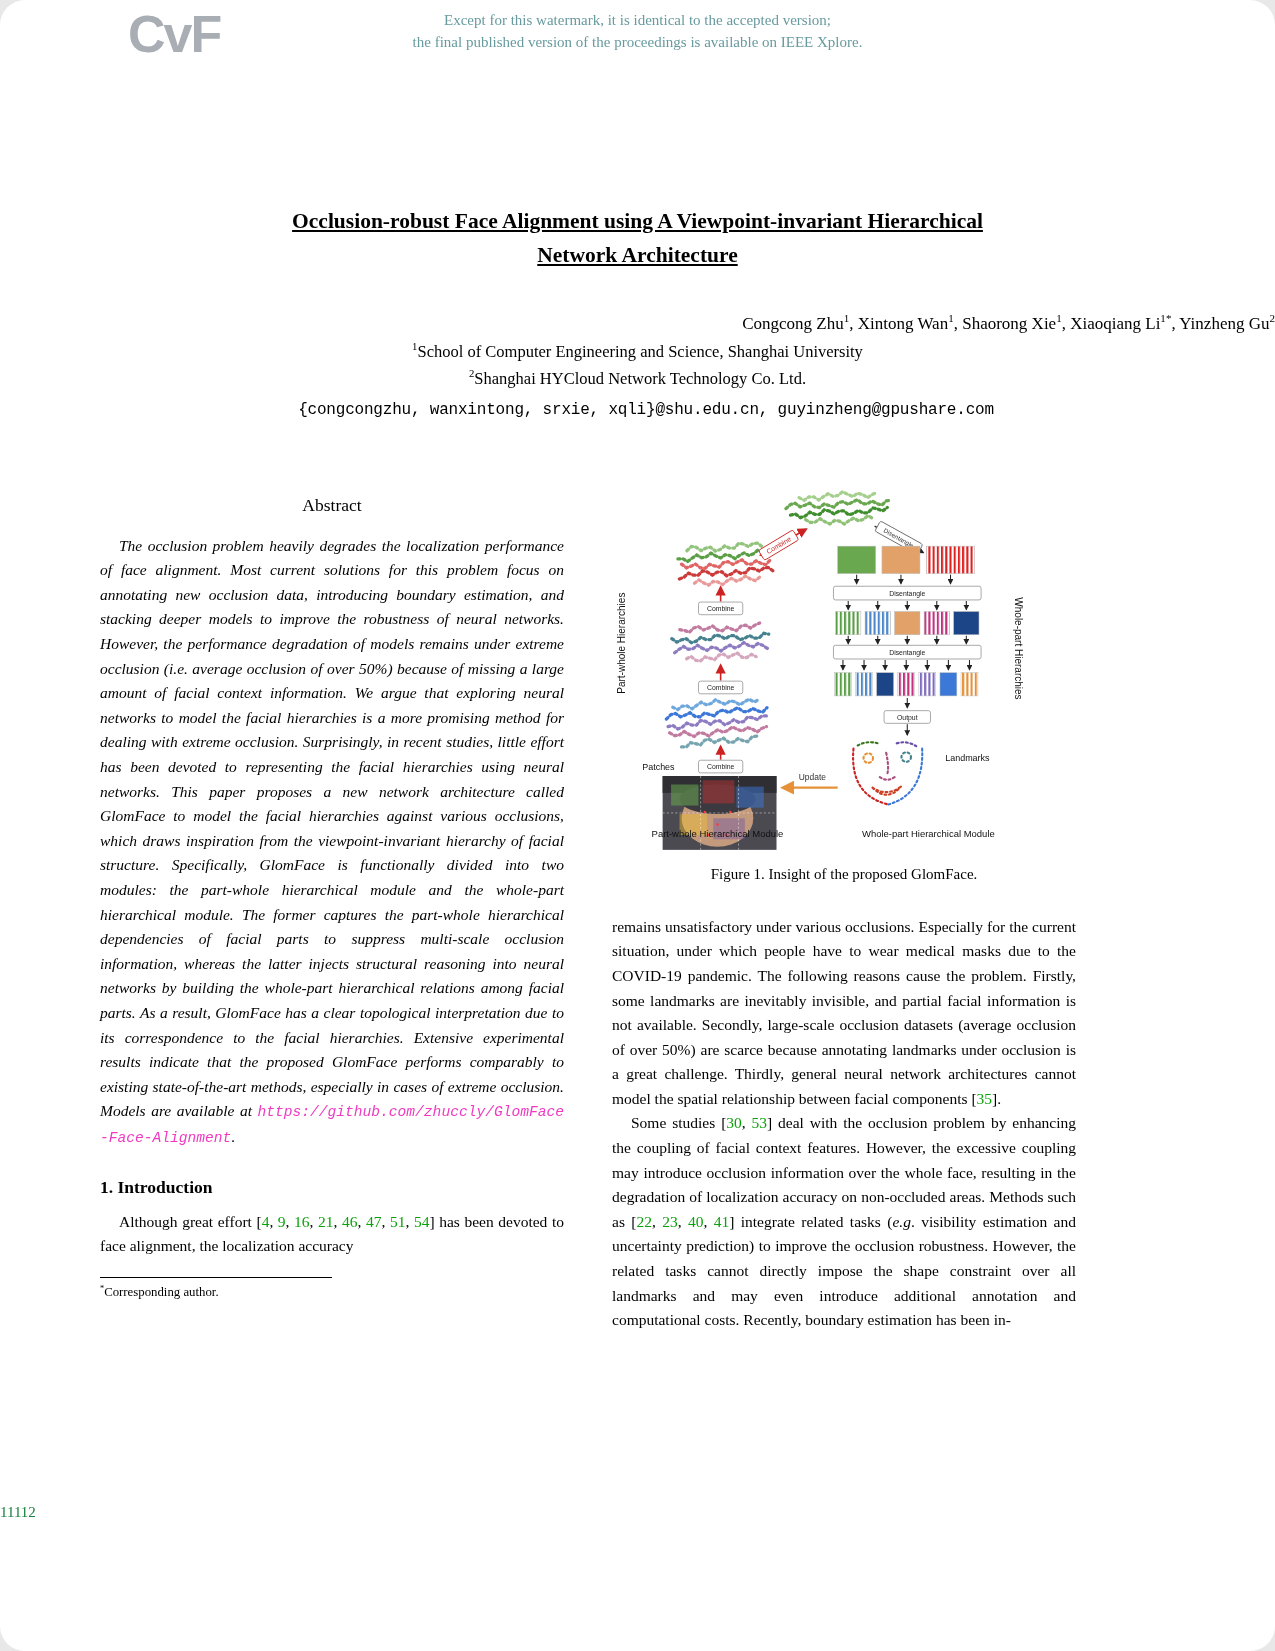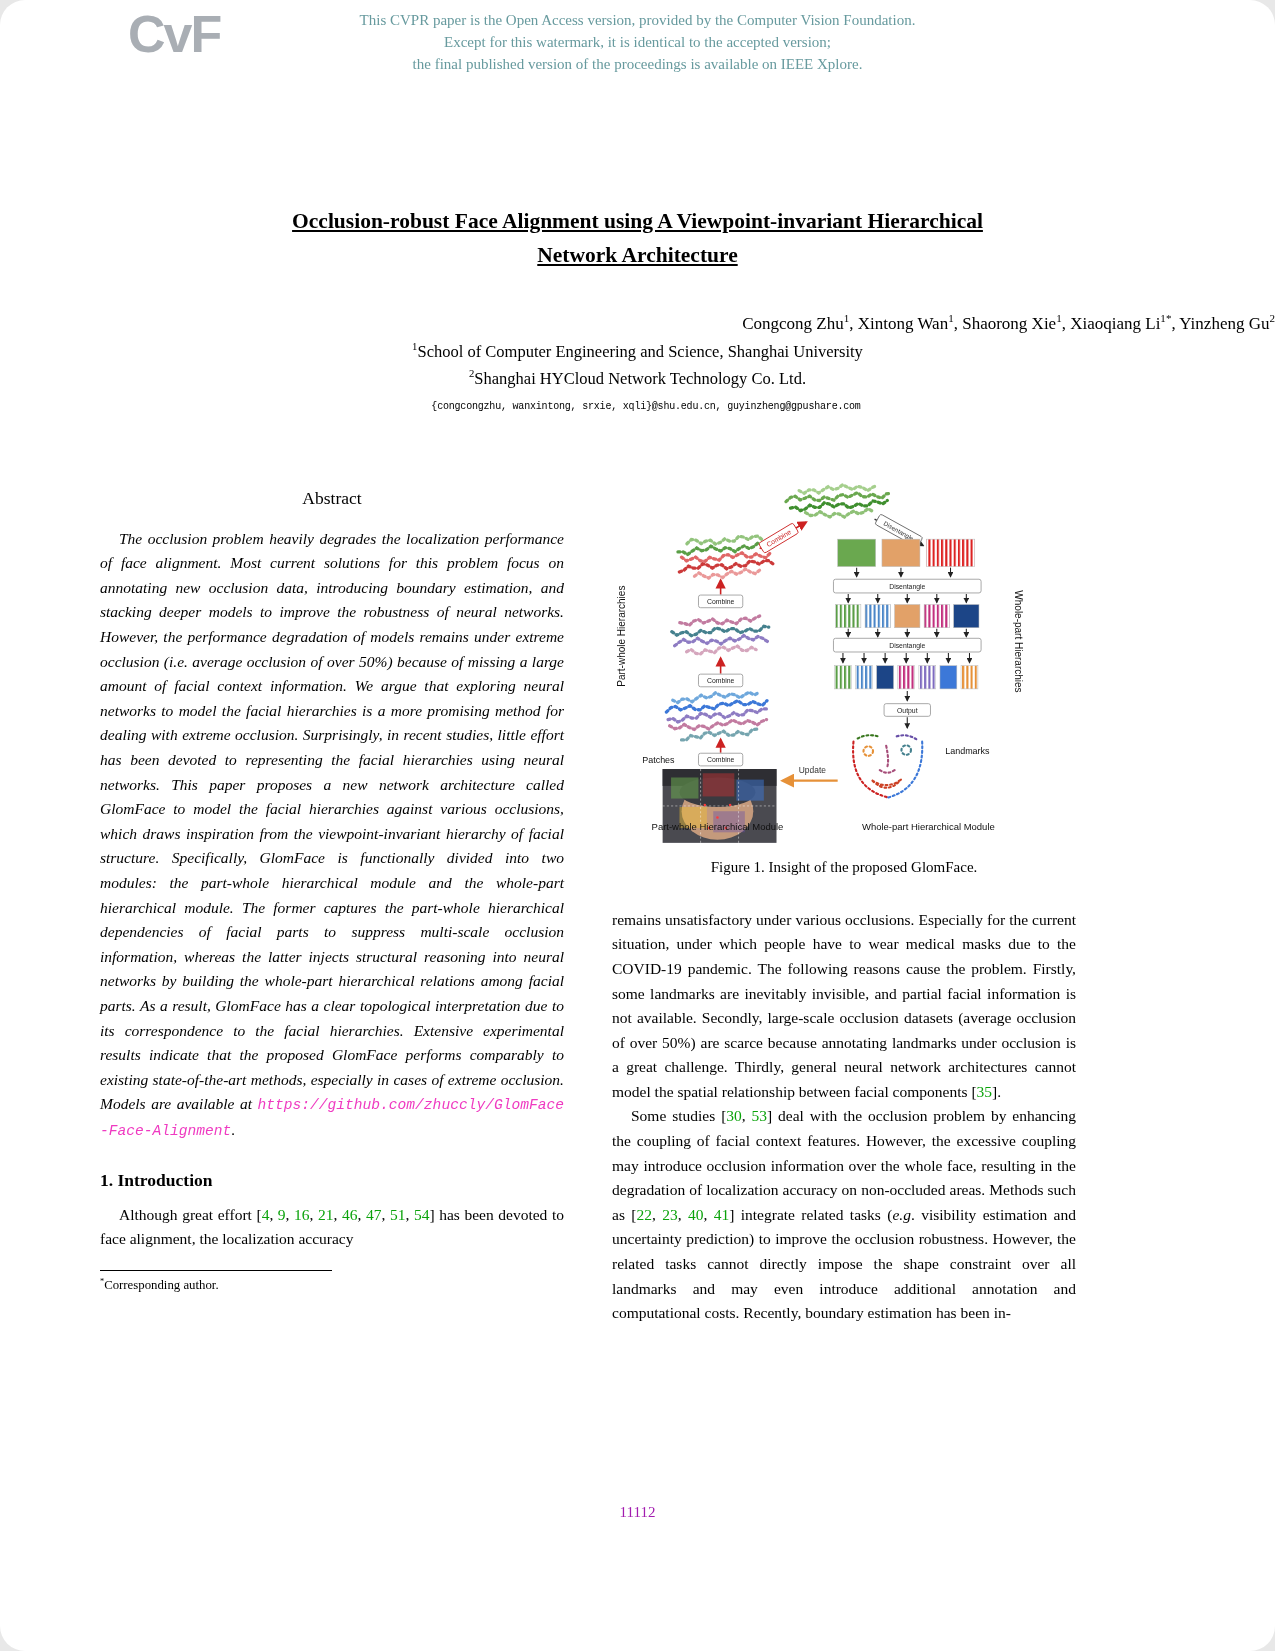"This CVPR paper is the" div { html: <div>This CVPR paper is the Open Access version, provided by the Computer Vision Foundation.</div> -> none }
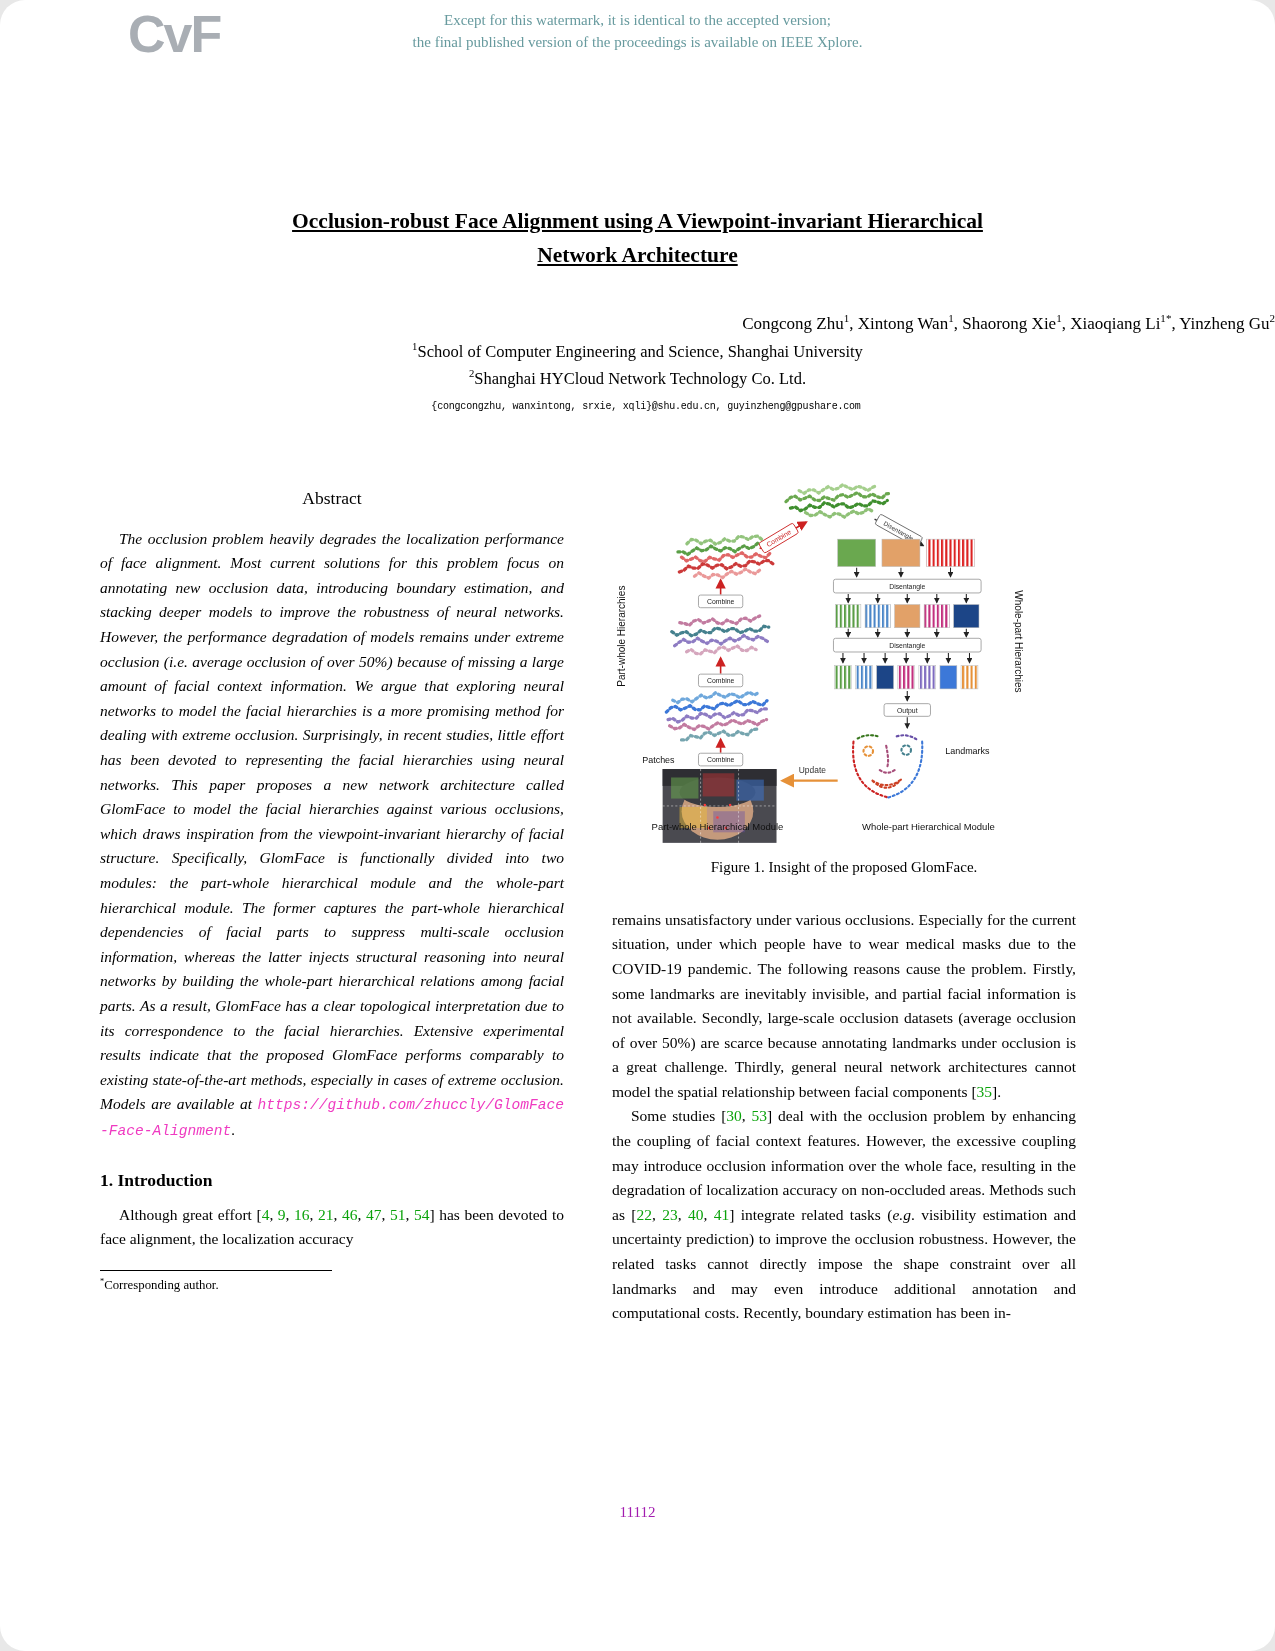"{congcongzhu, wanxintong, srxie," .emails { font-size: 10px -> 16px }
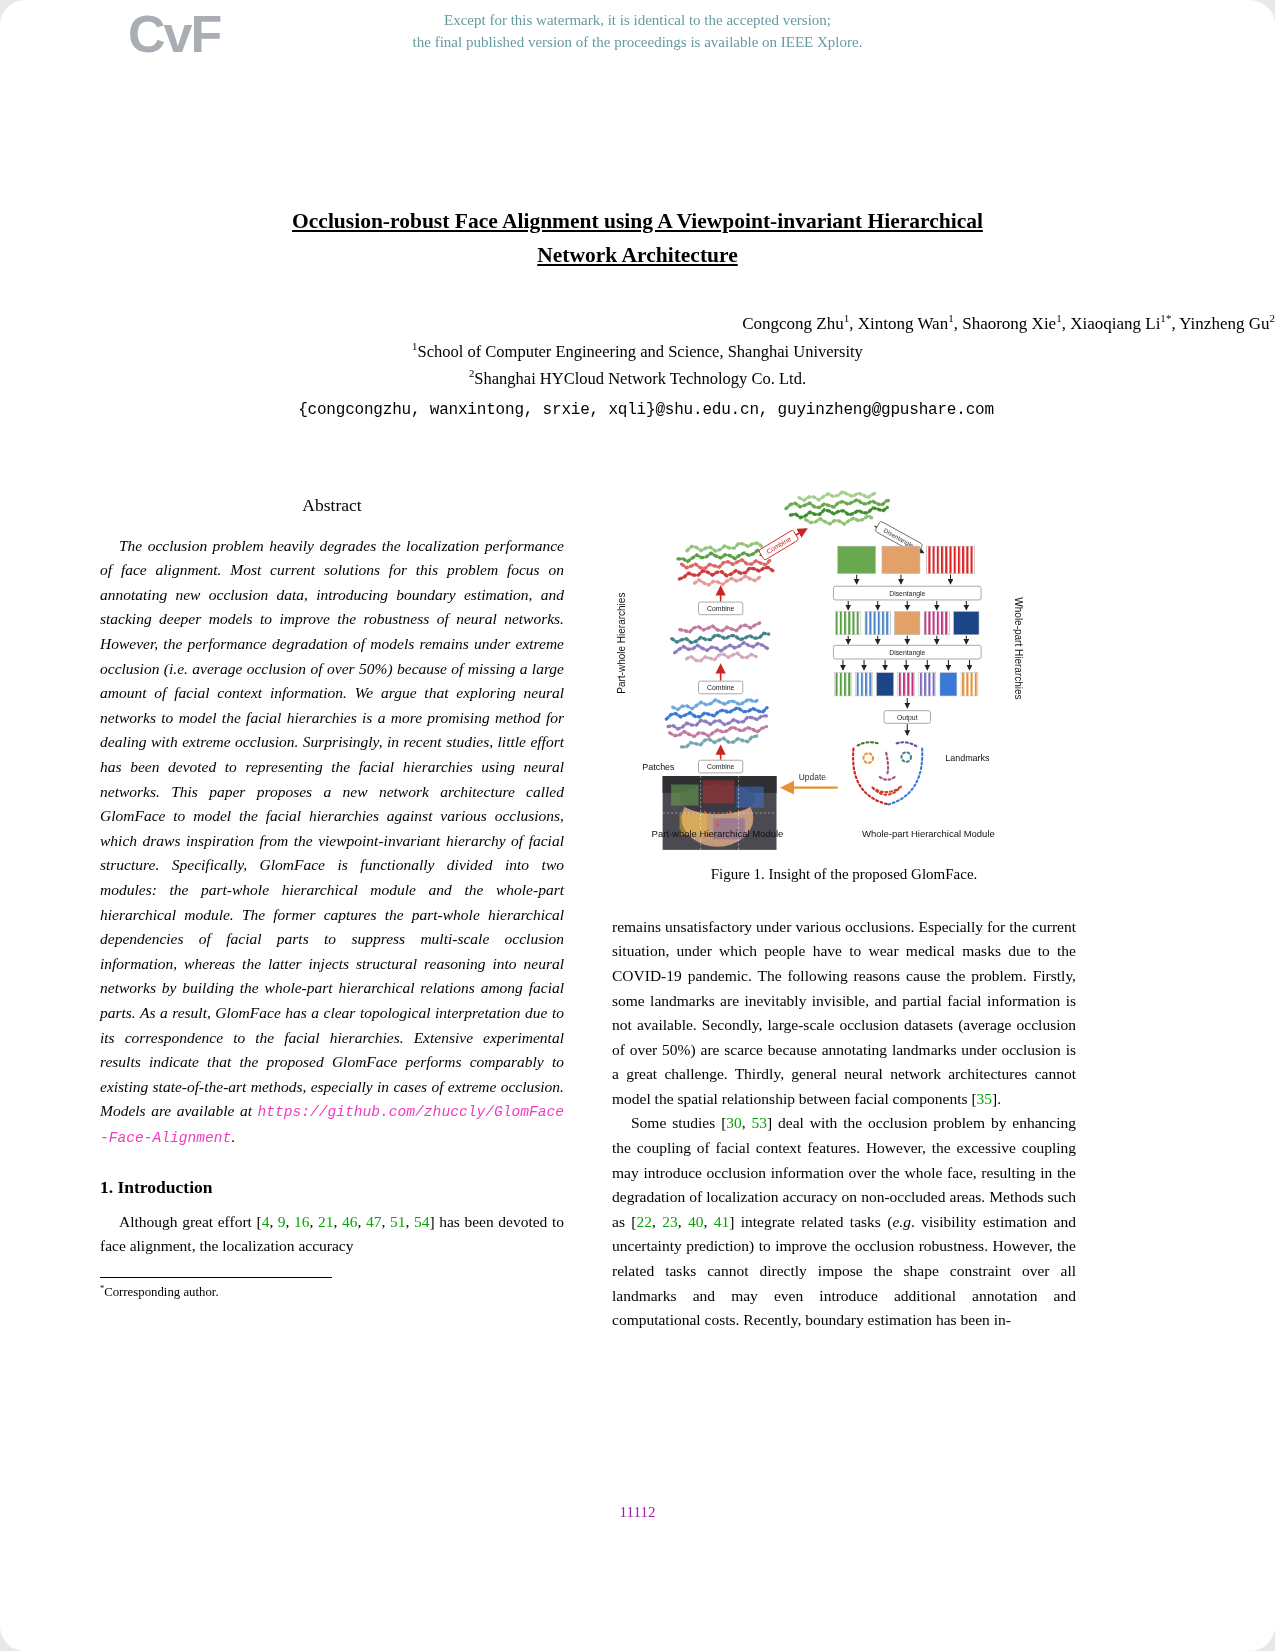"11112" .pageno { color: #a21caf -> #15803d; text-align: center -> none }
